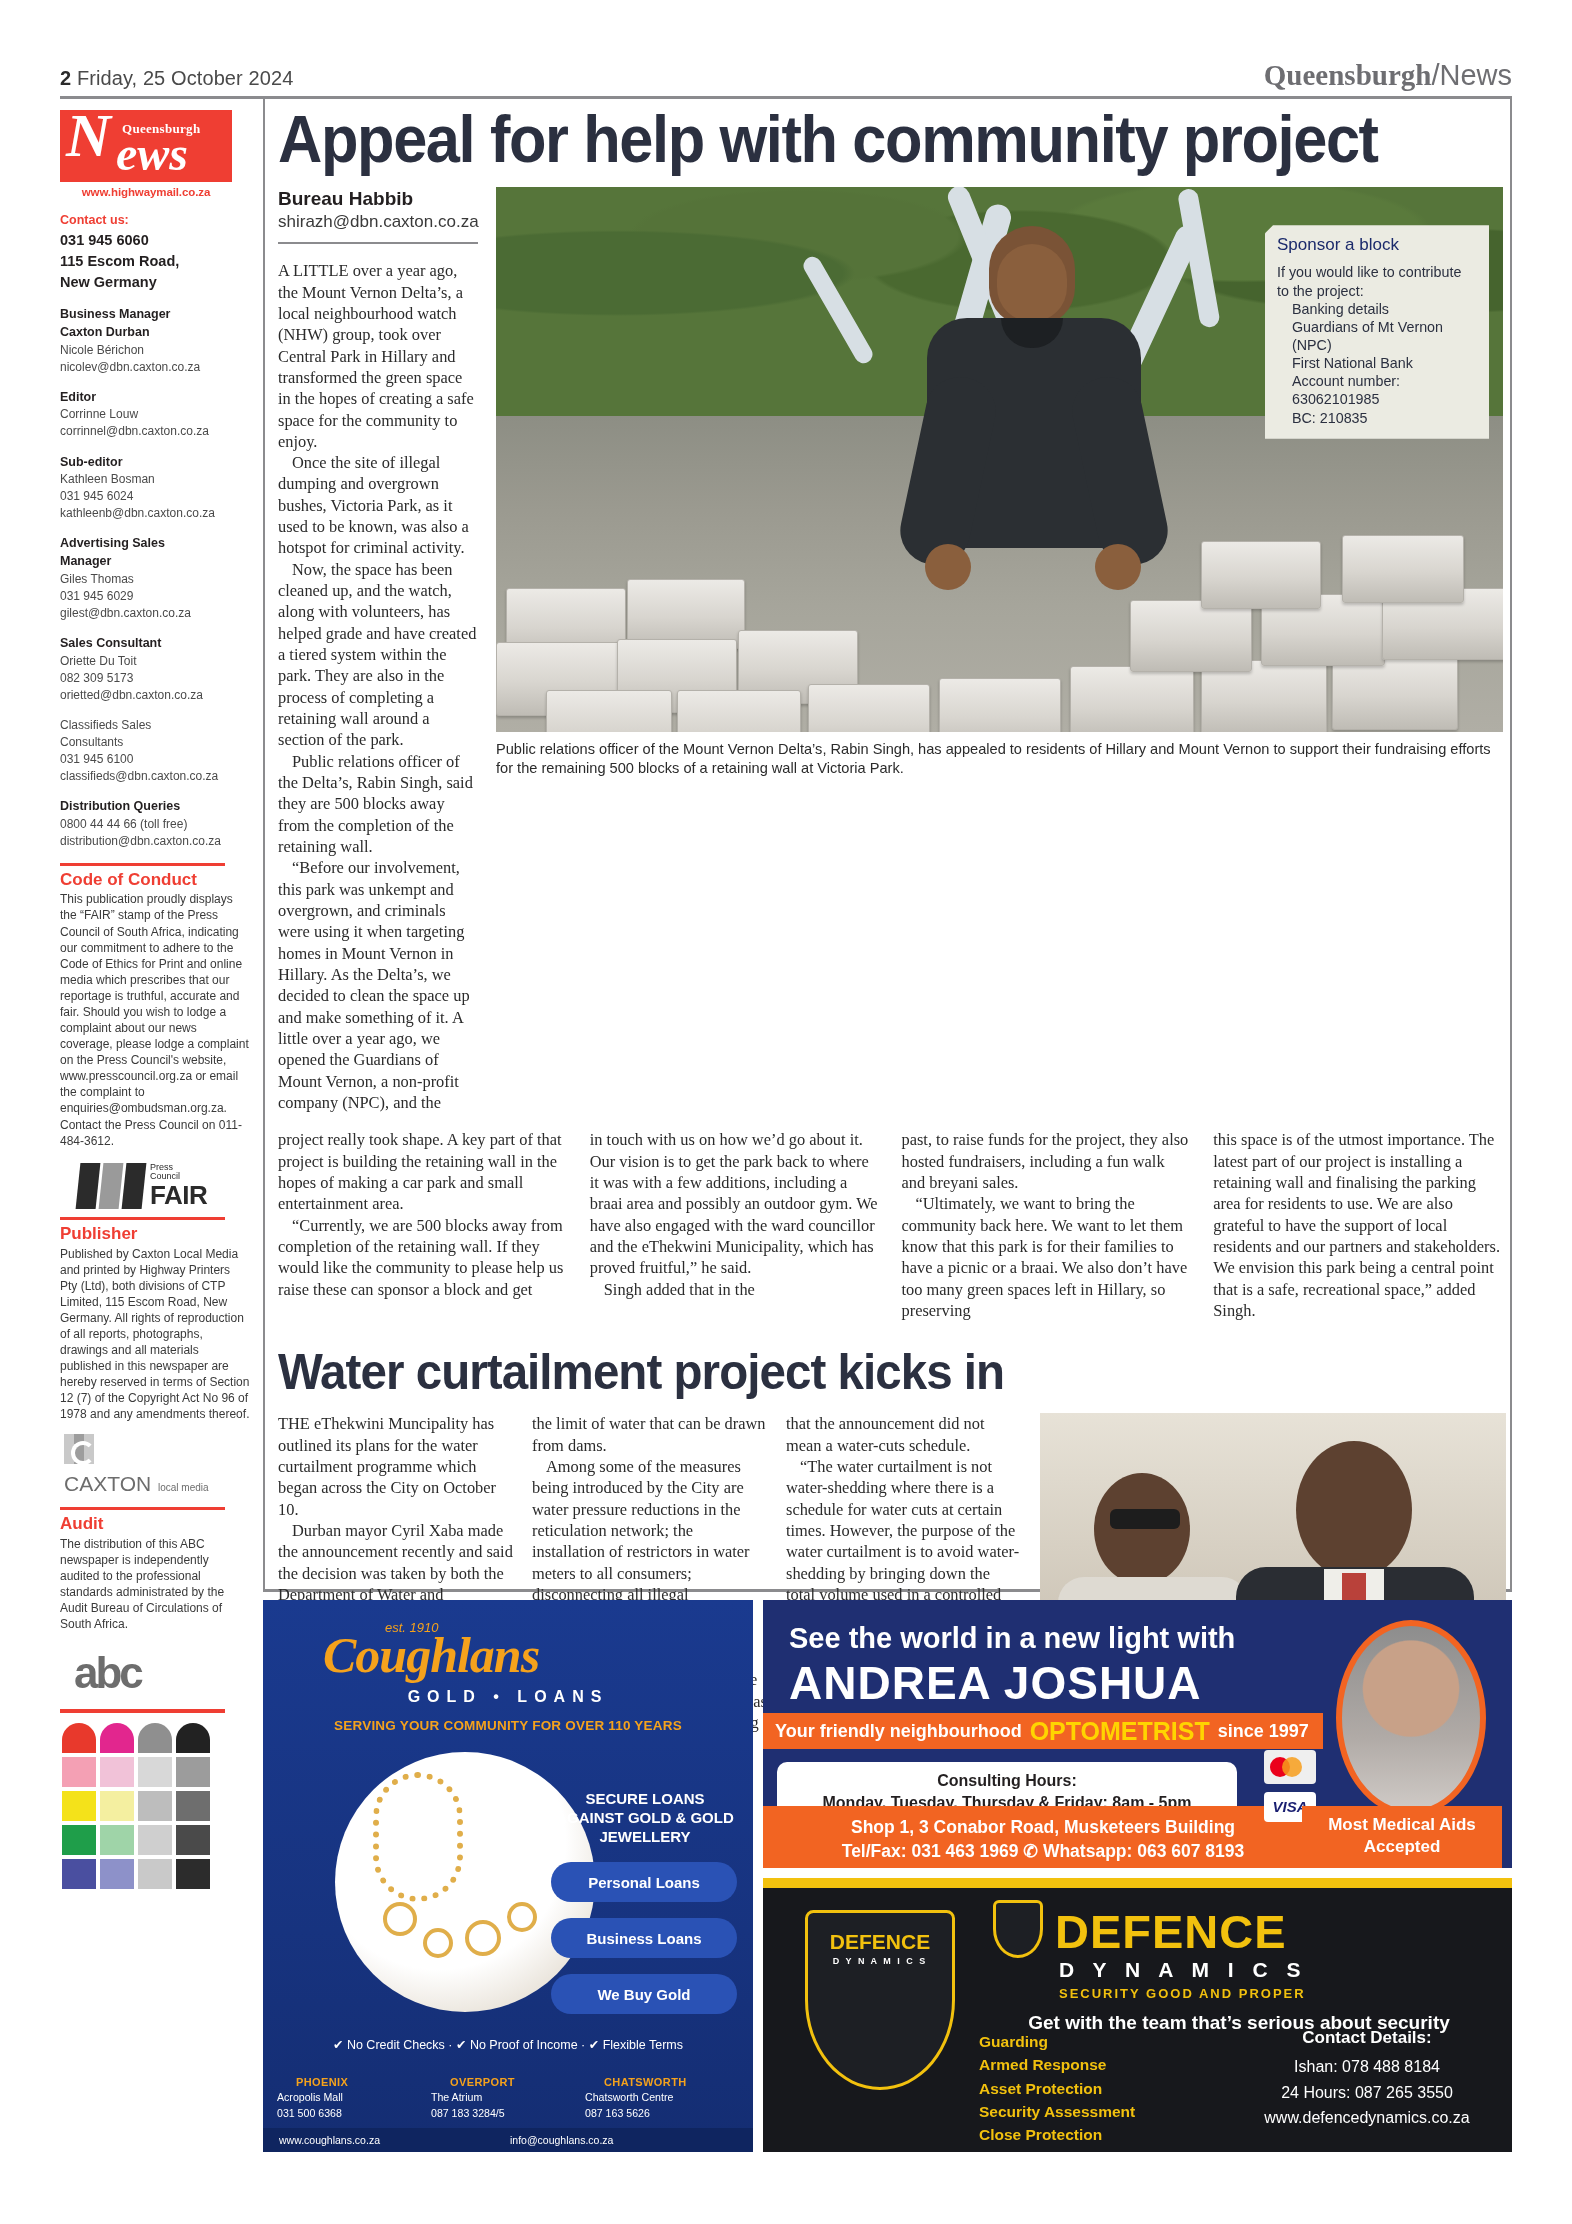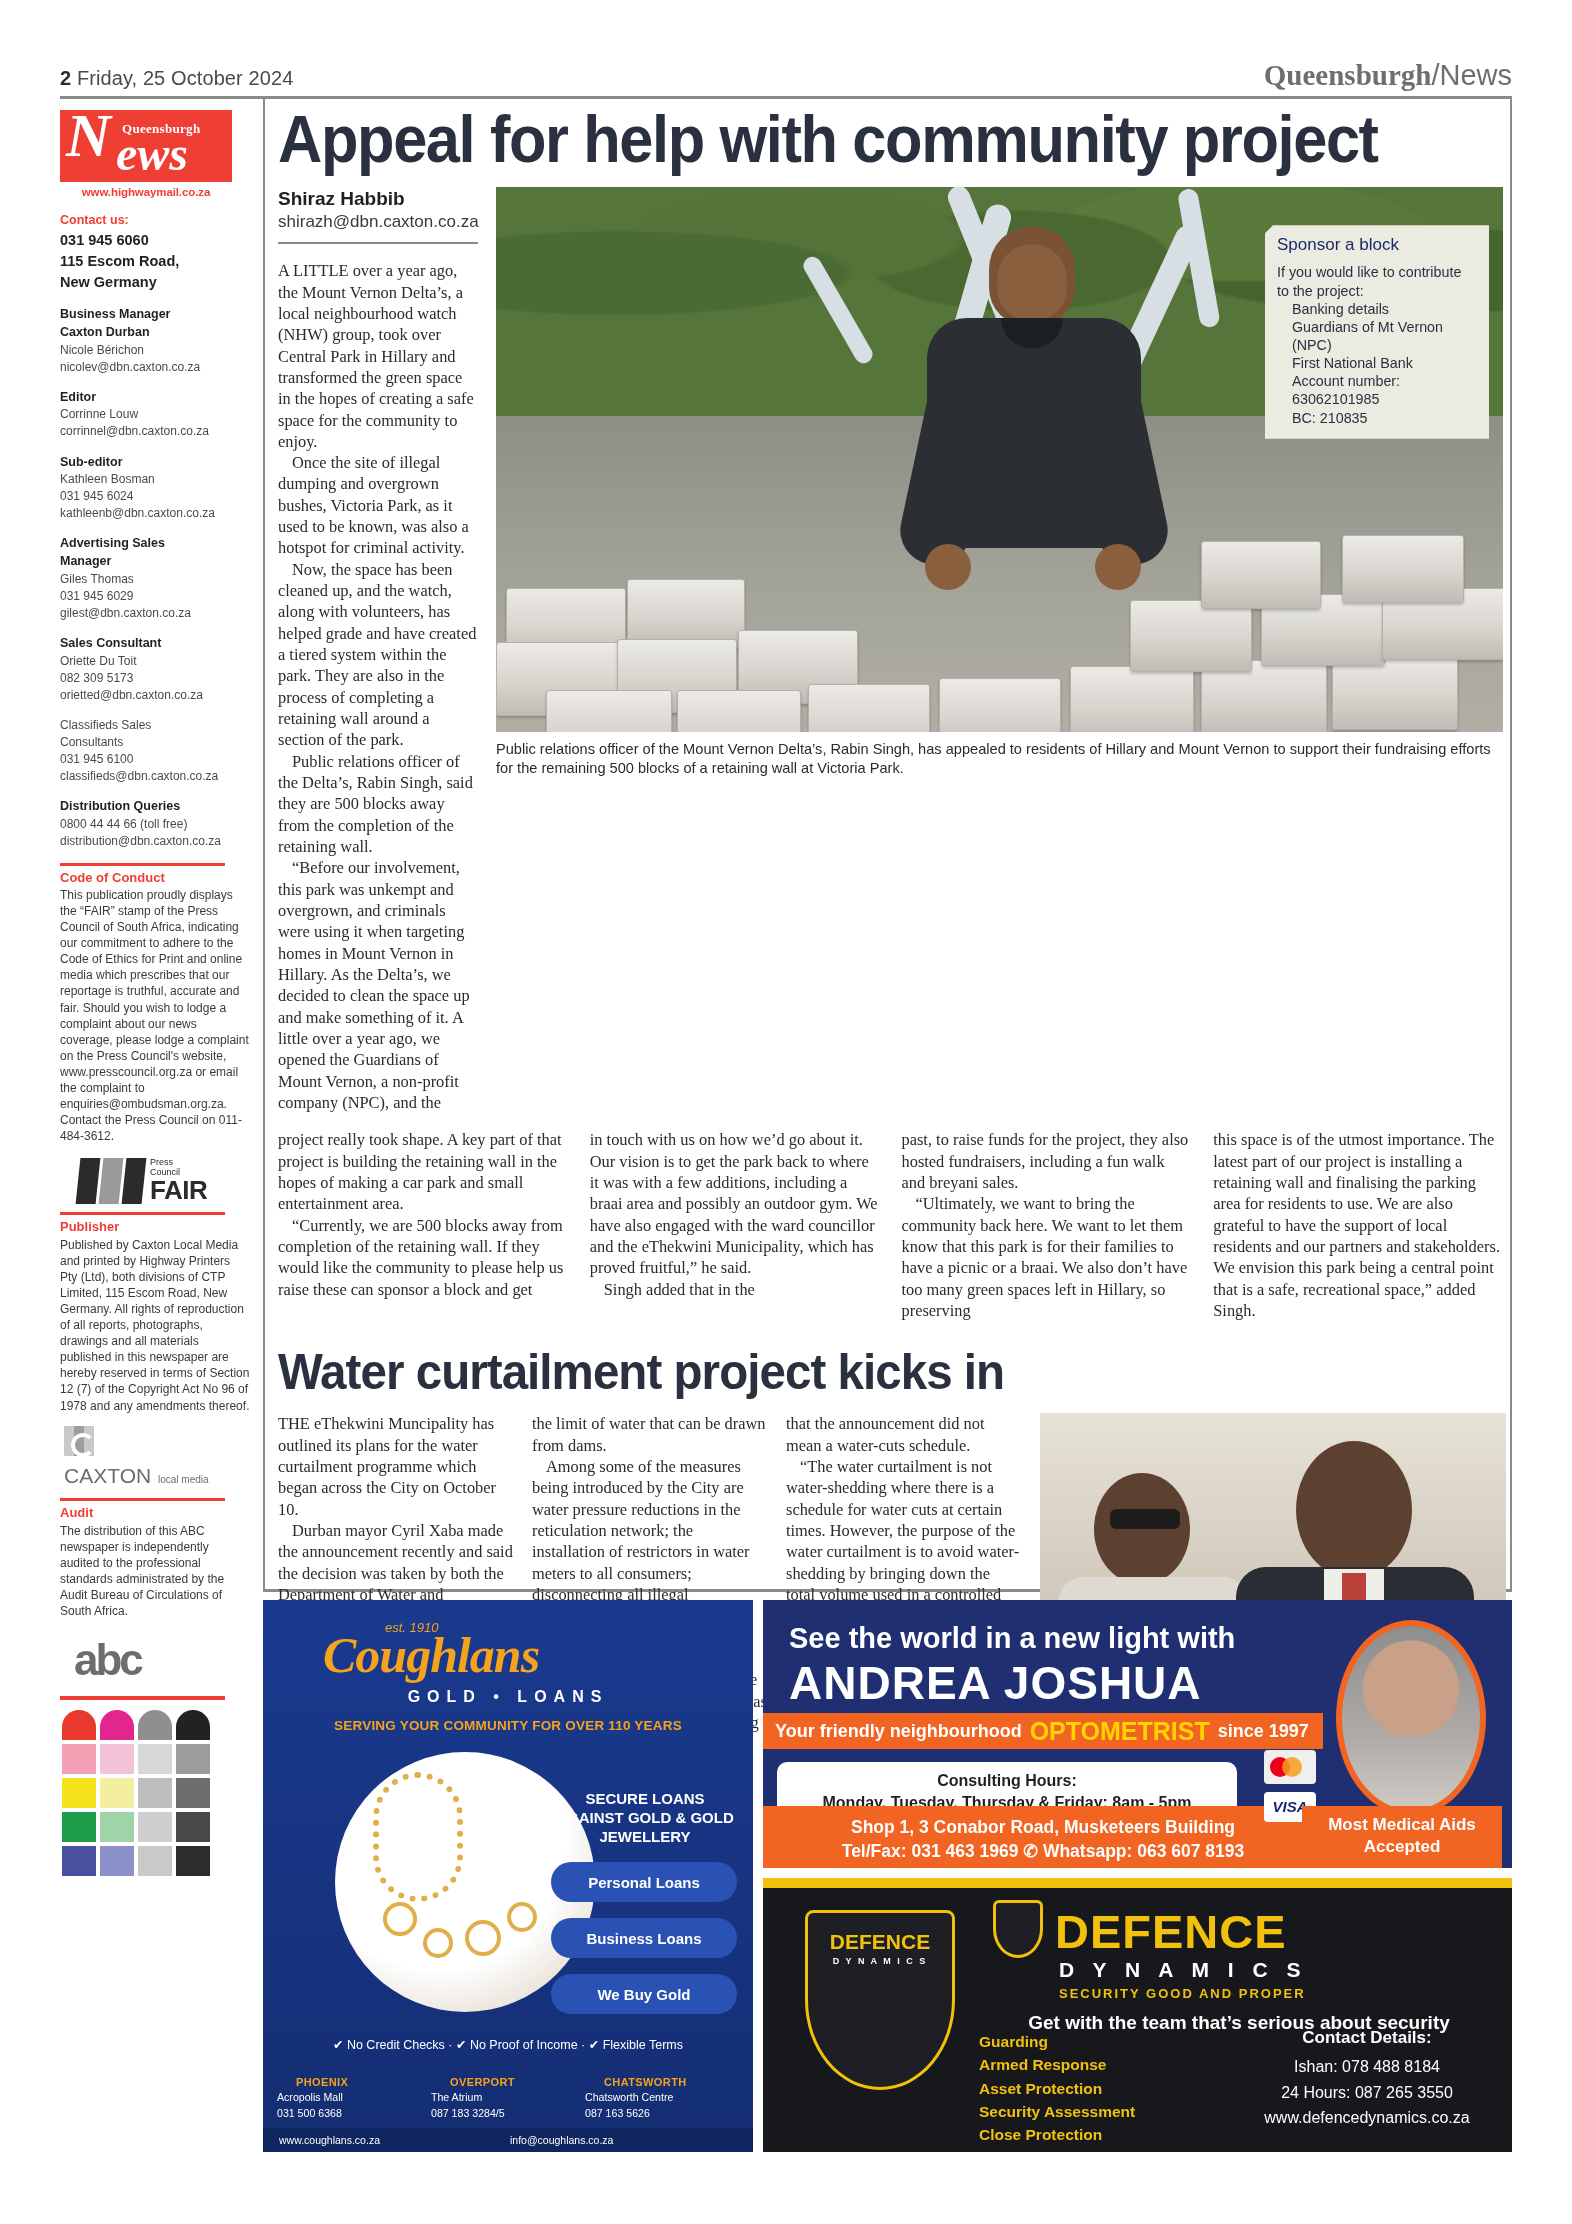"Shiraz Habbib" div.byline-name { text: Shiraz -> Bureau }
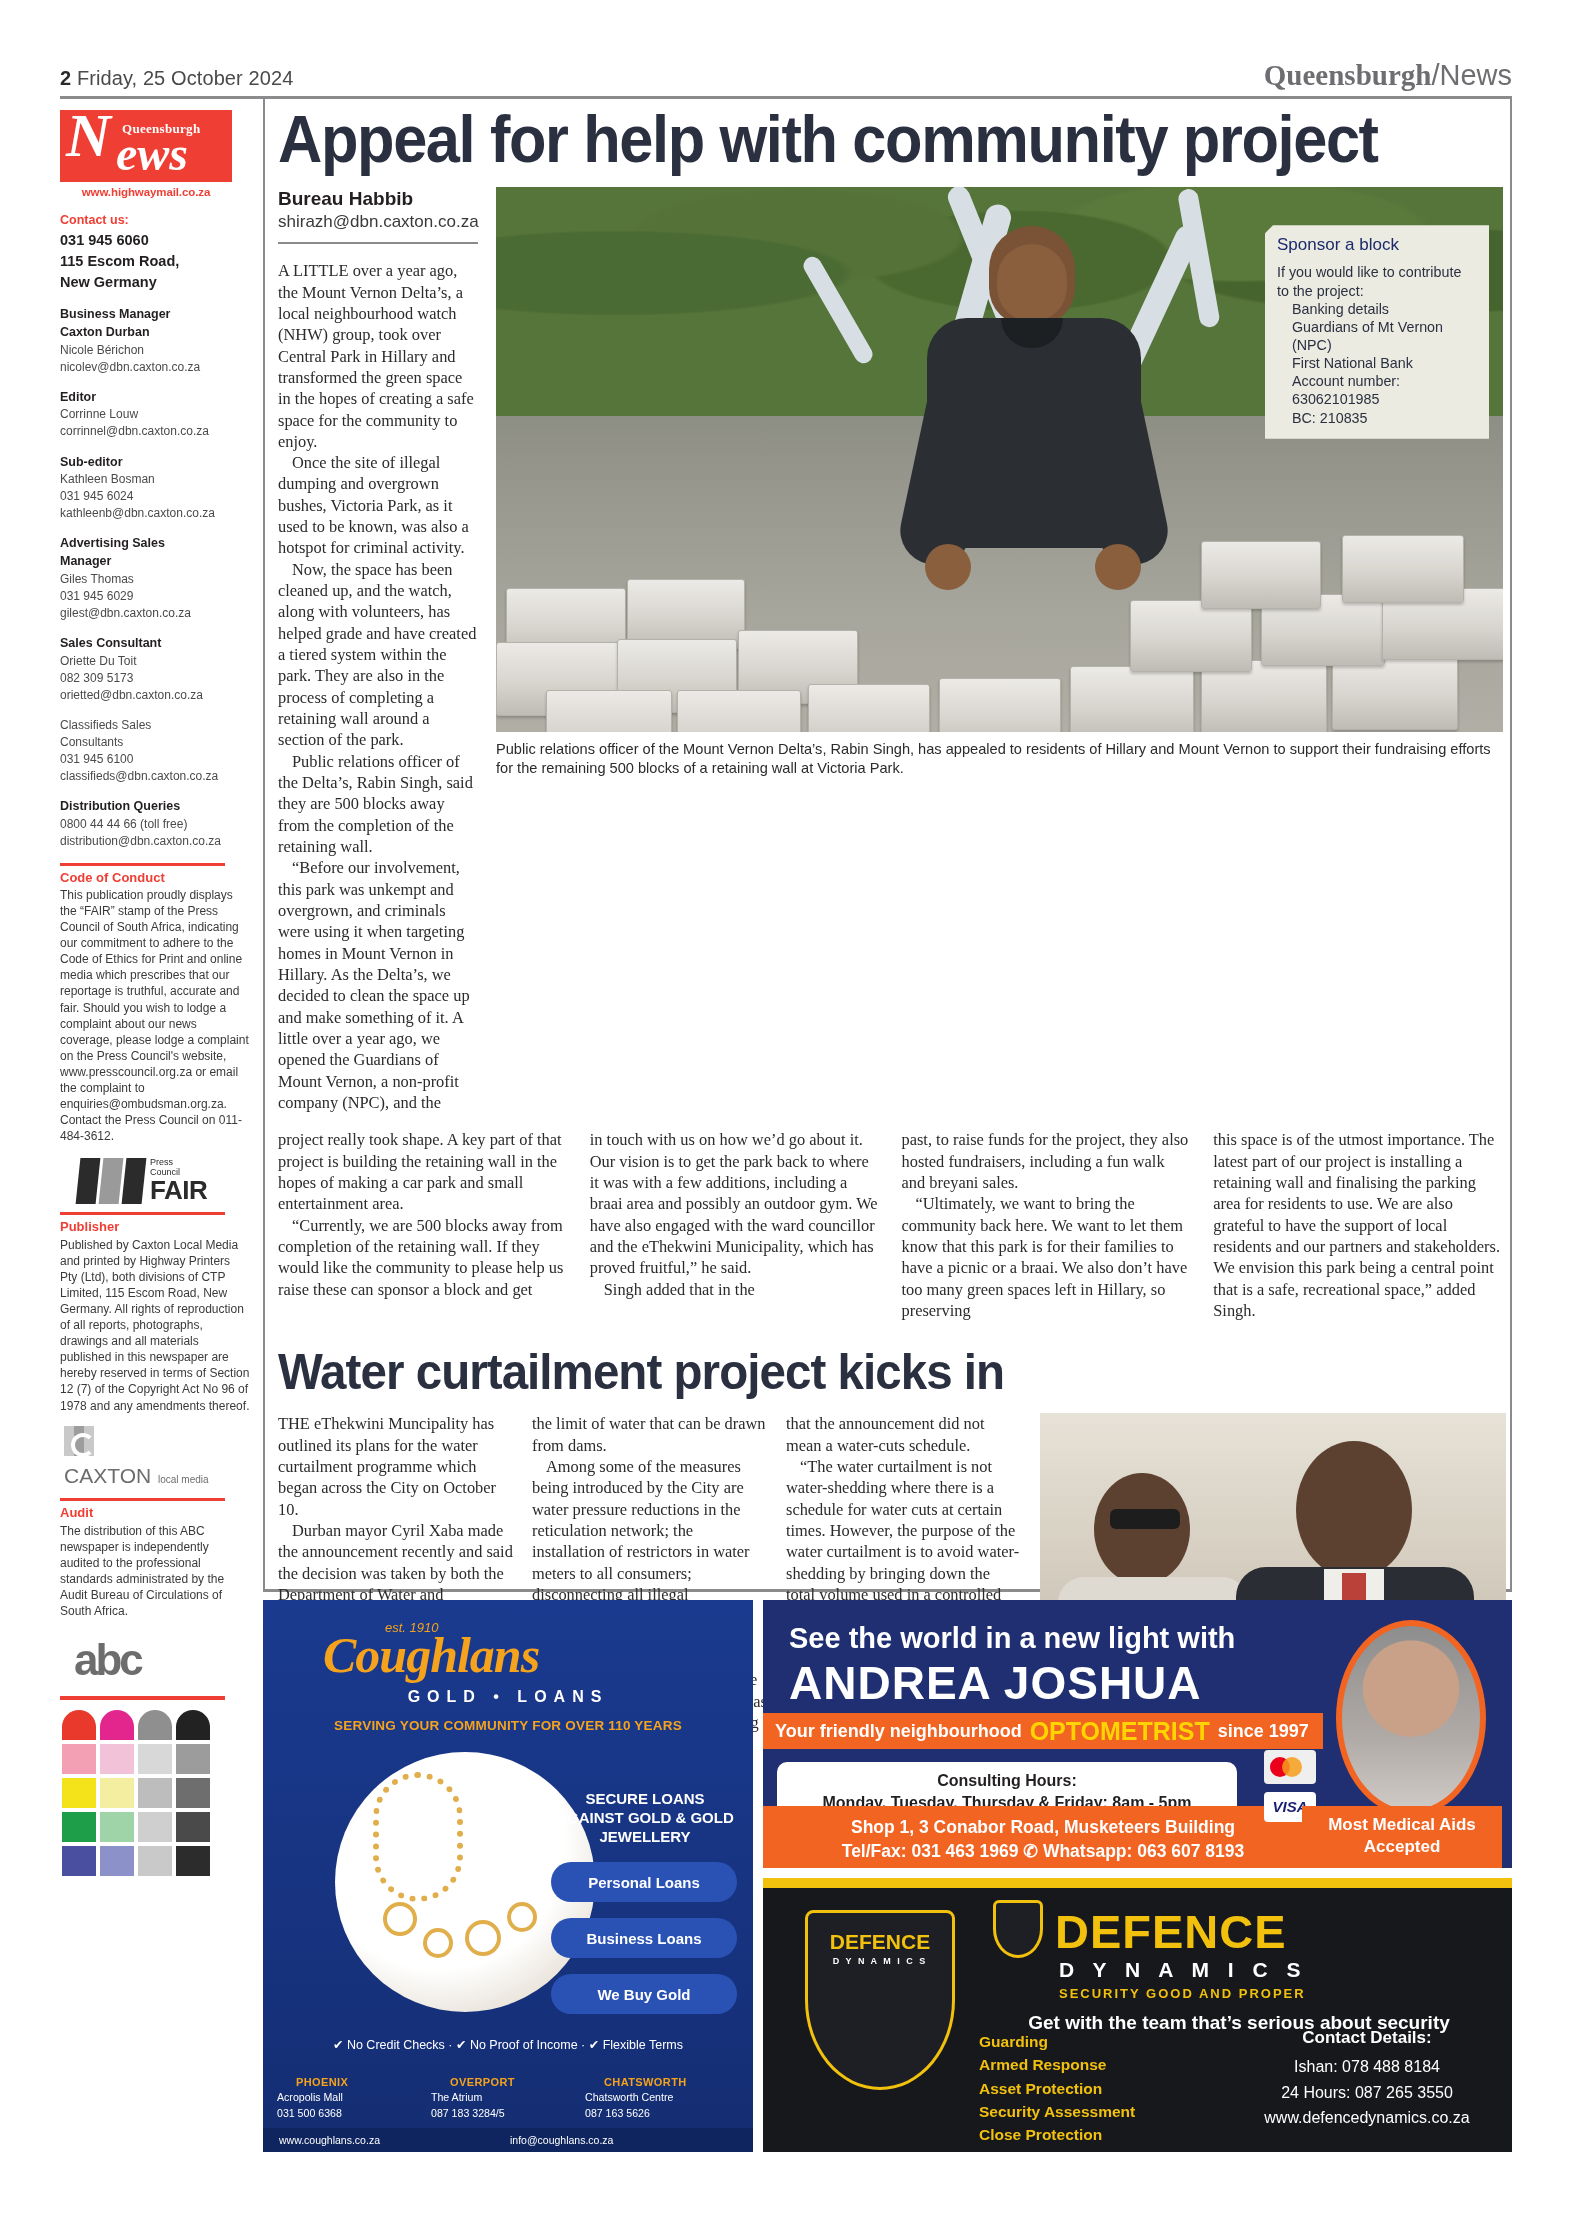"Code of Conduct" .sb-redhead { font-size: 13px -> 17px }
